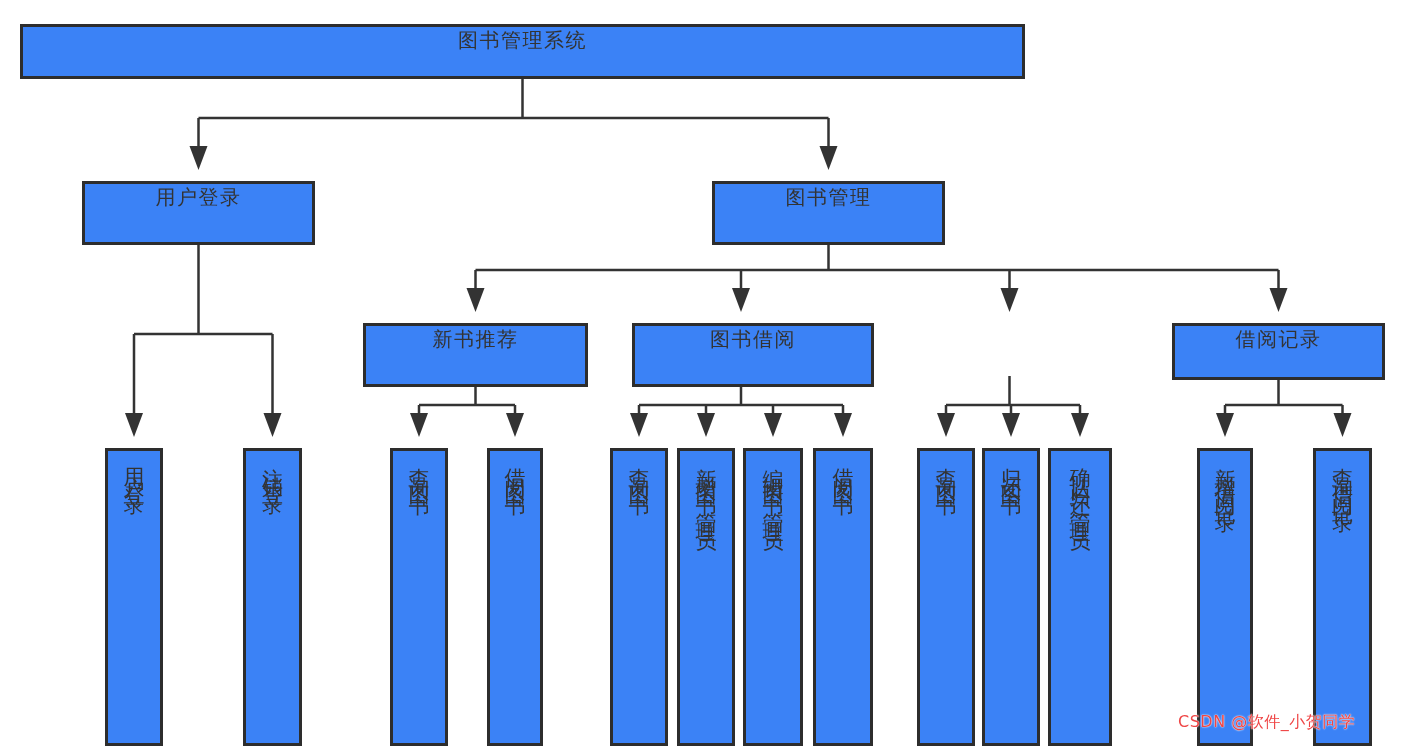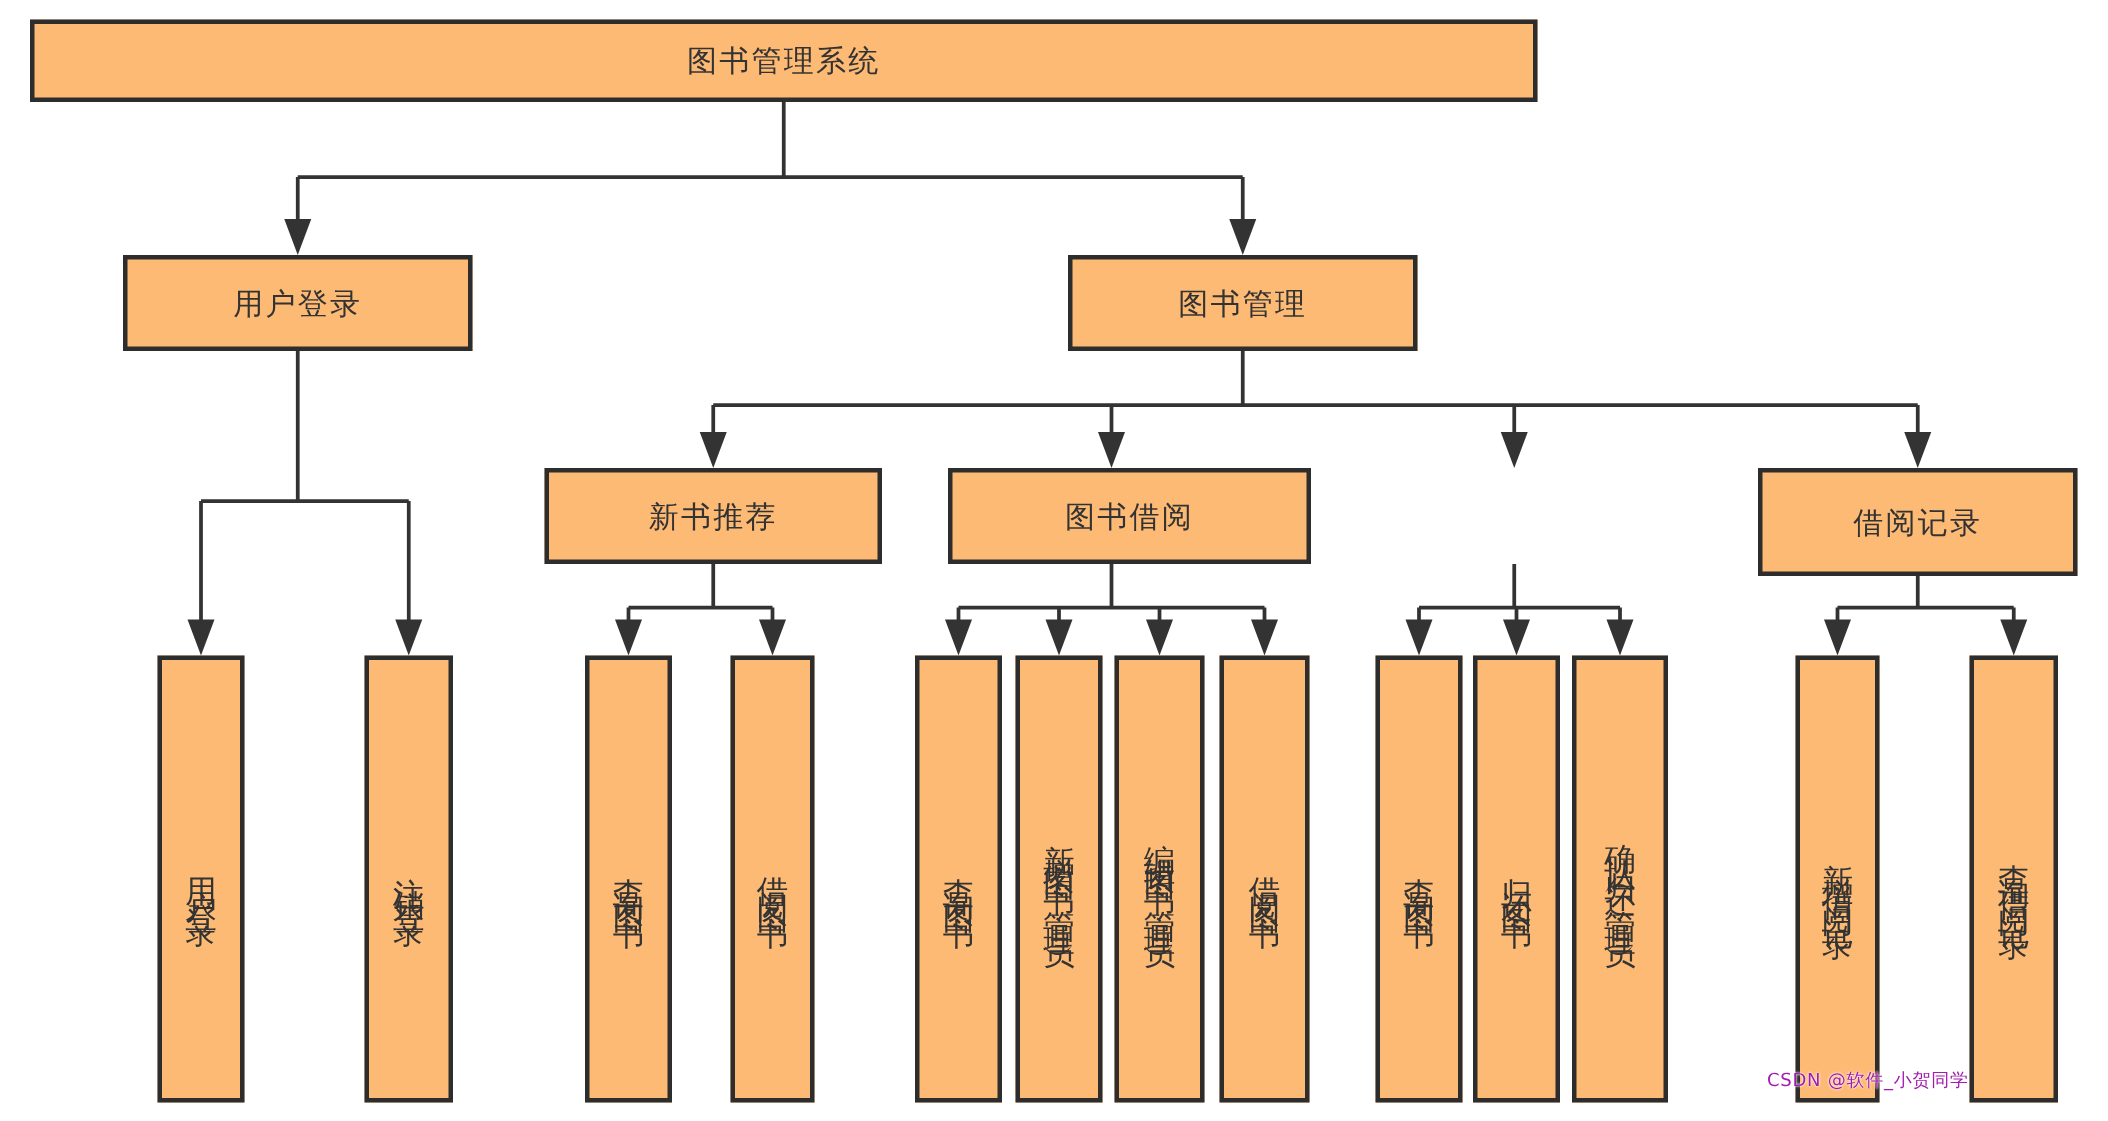"图书管理系统" .box { align-items: center -> flex-start; background: #fdba74 -> #3b82f6; margin-top: none -> 11px }
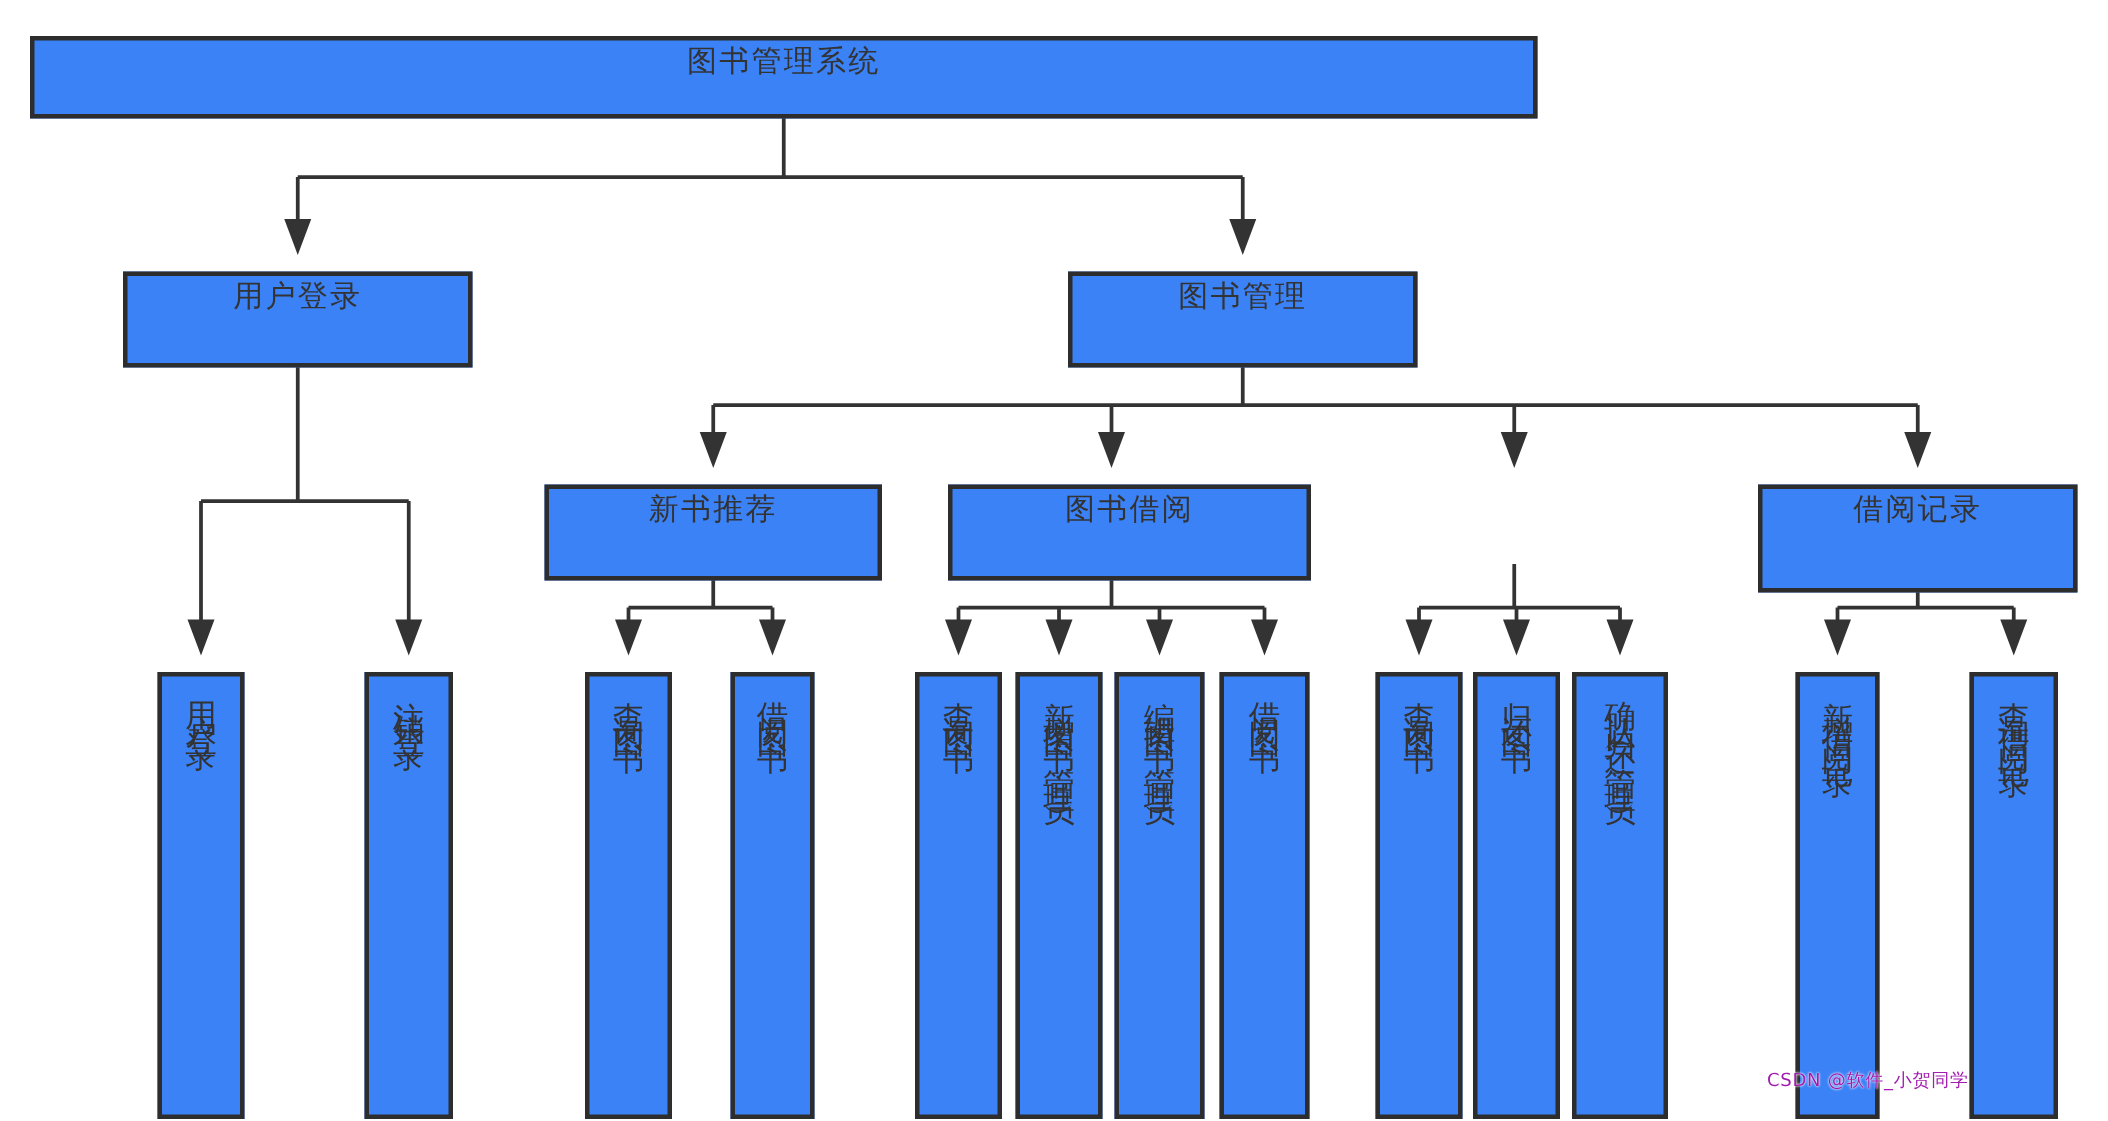"借阅记录" div.box { height: 72px -> 57px }
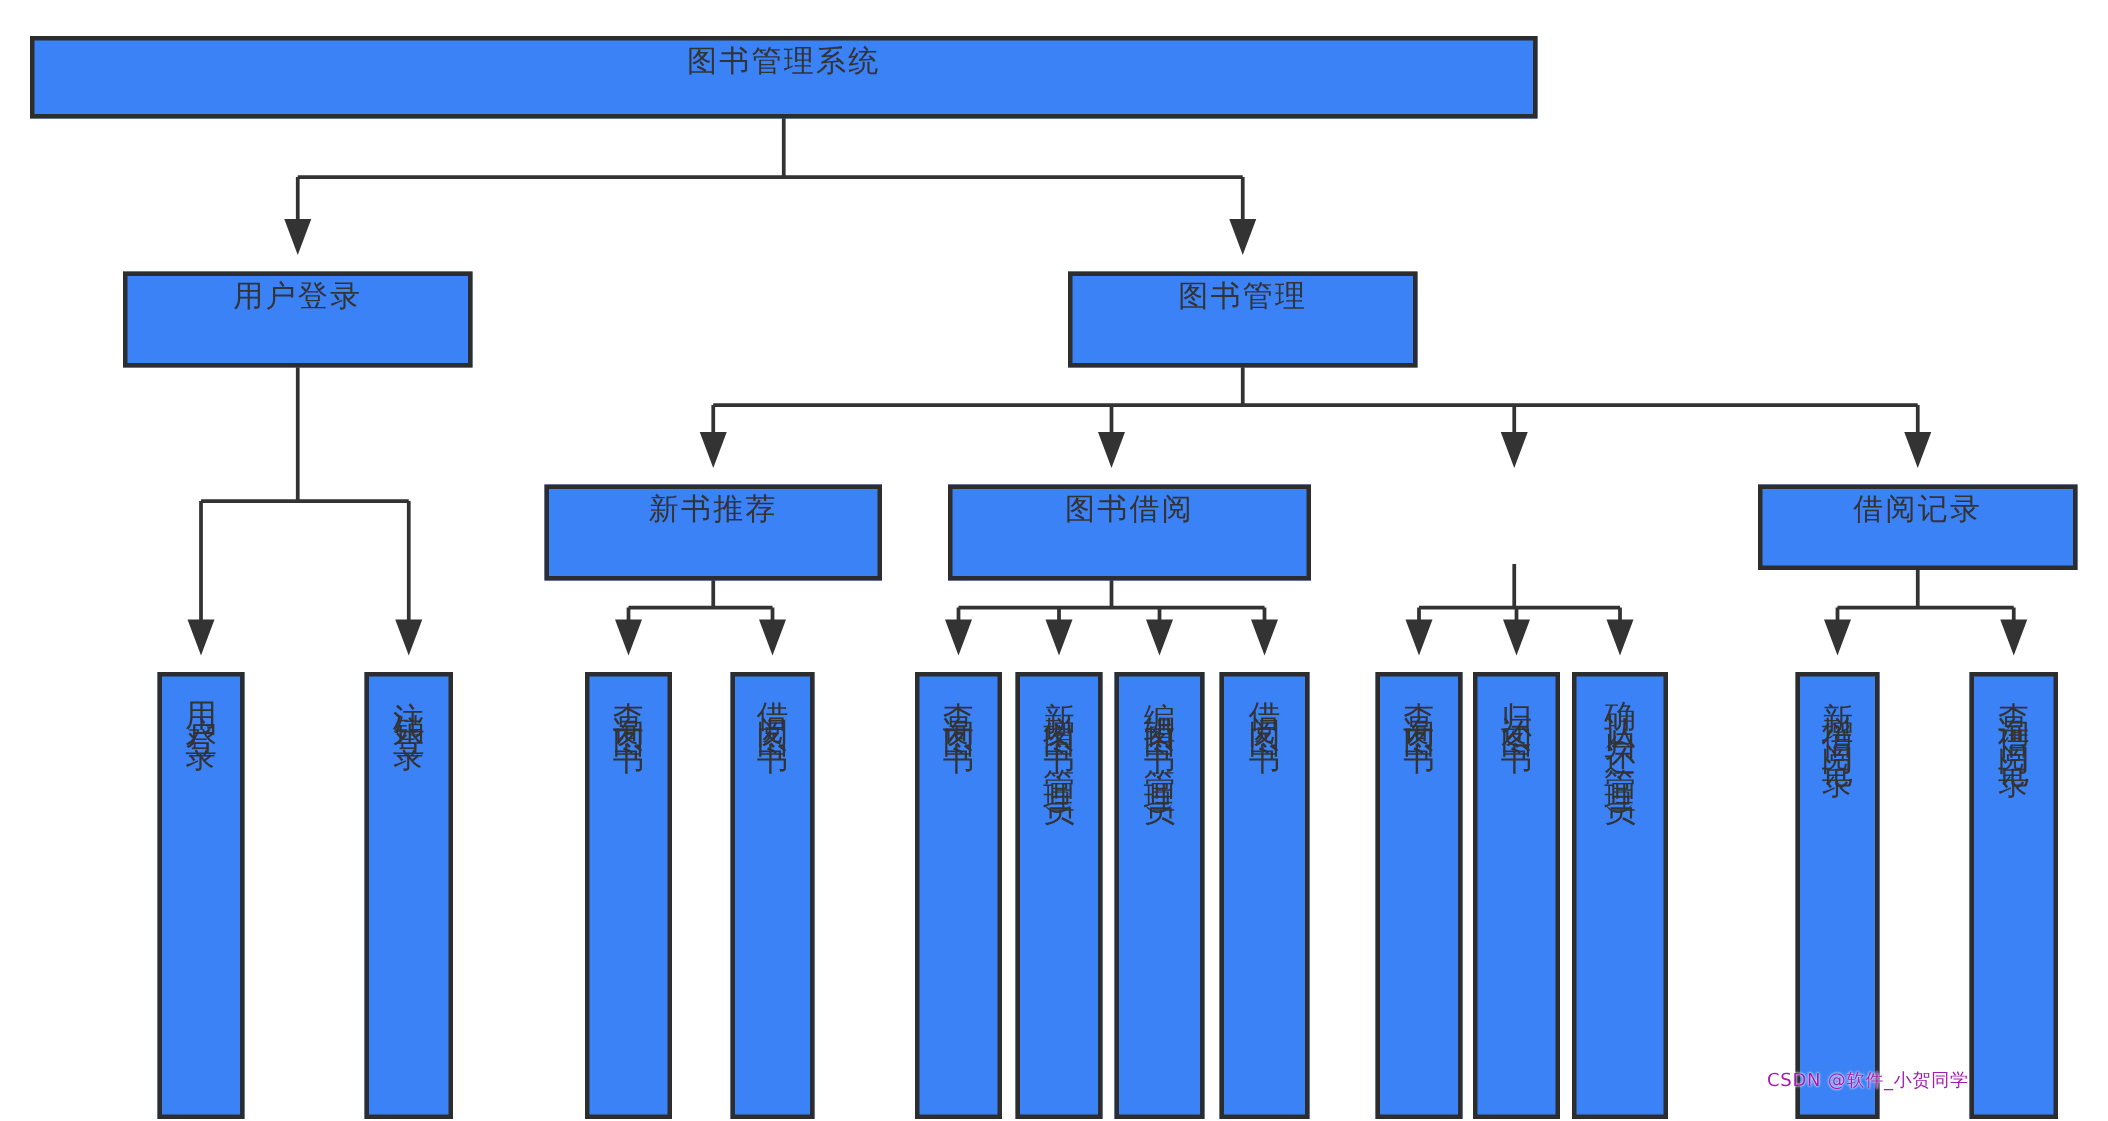"CSDN @软件_小贺同学" .watermark { color: #a21caf -> #ef4444; font-size: 12px -> 16px }
